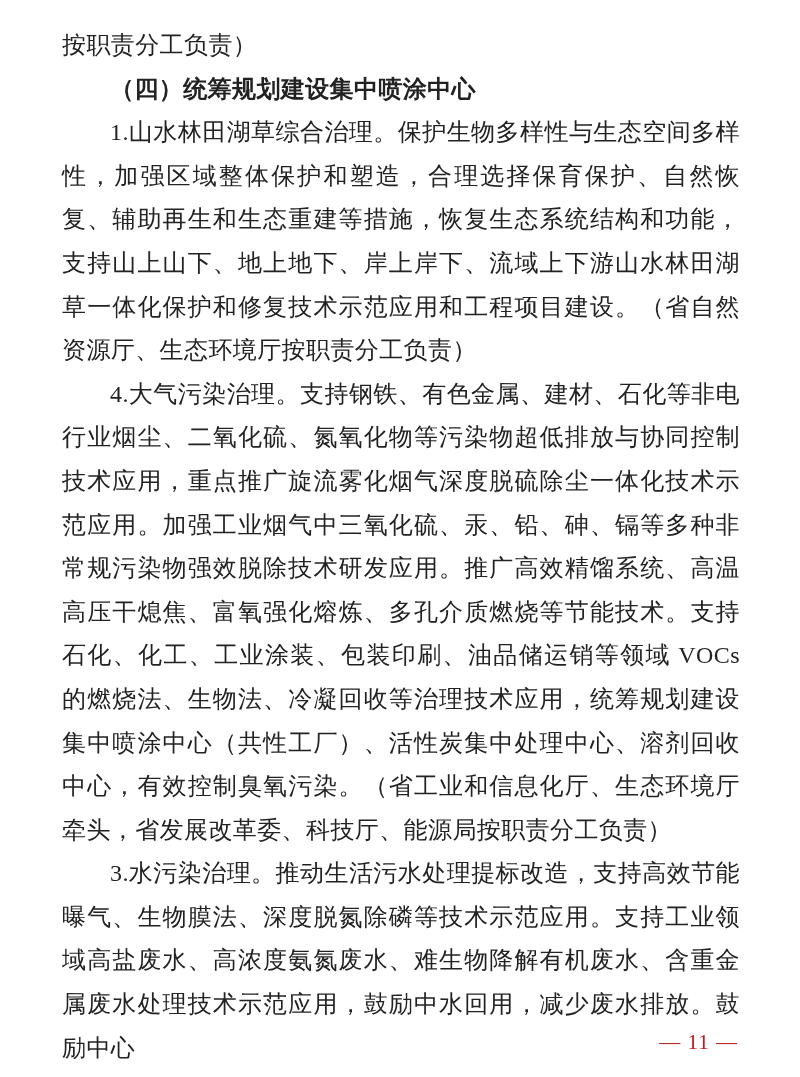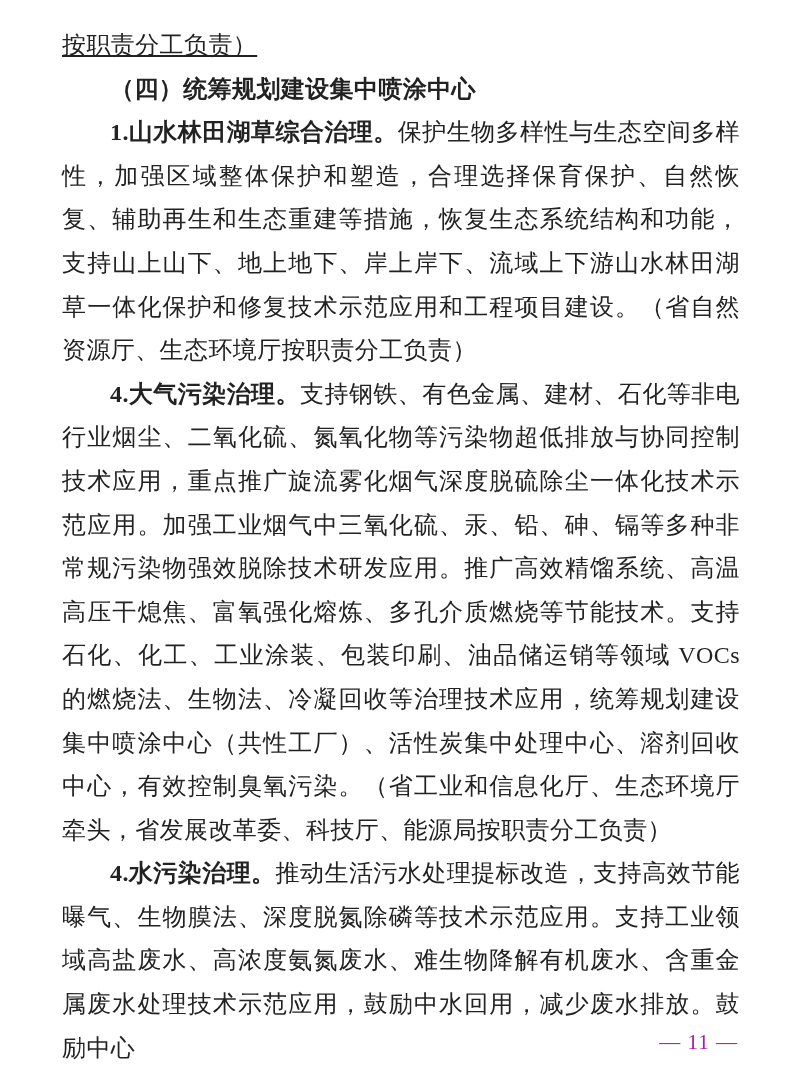"按职责分工负责）" .cont-line { text-decoration: underline -> none }
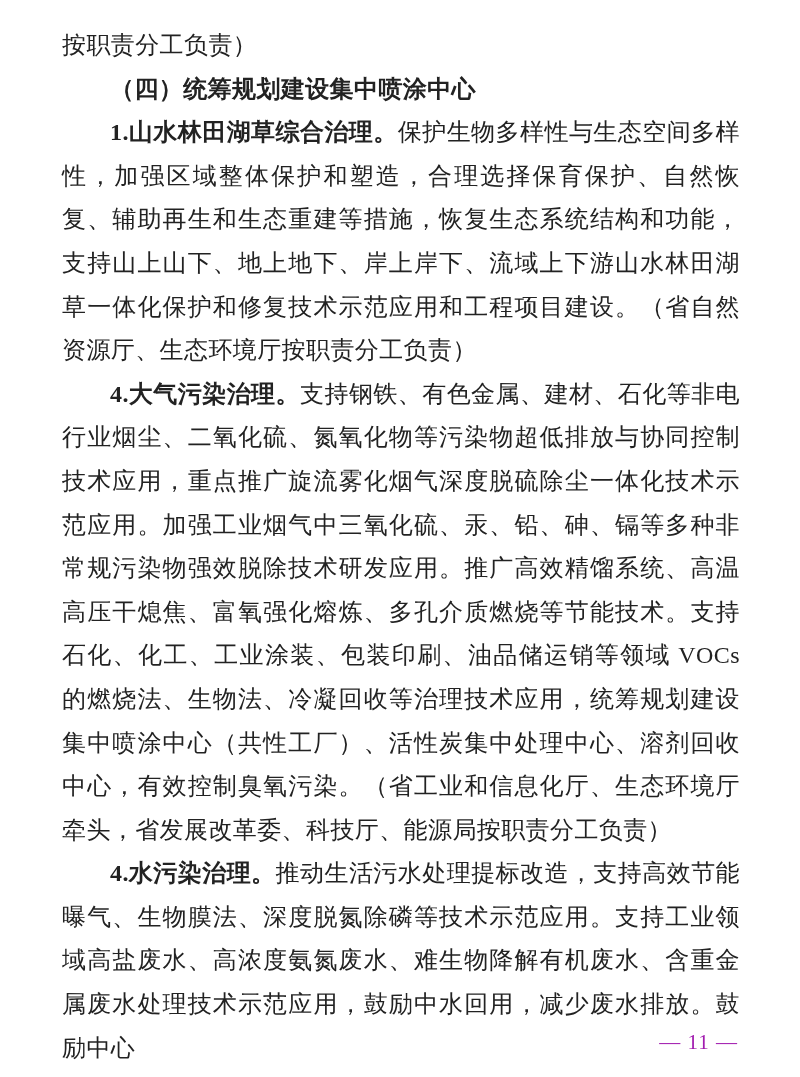"1.山水林田湖草综合治理。" .para .lead { font-weight: bold -> normal }
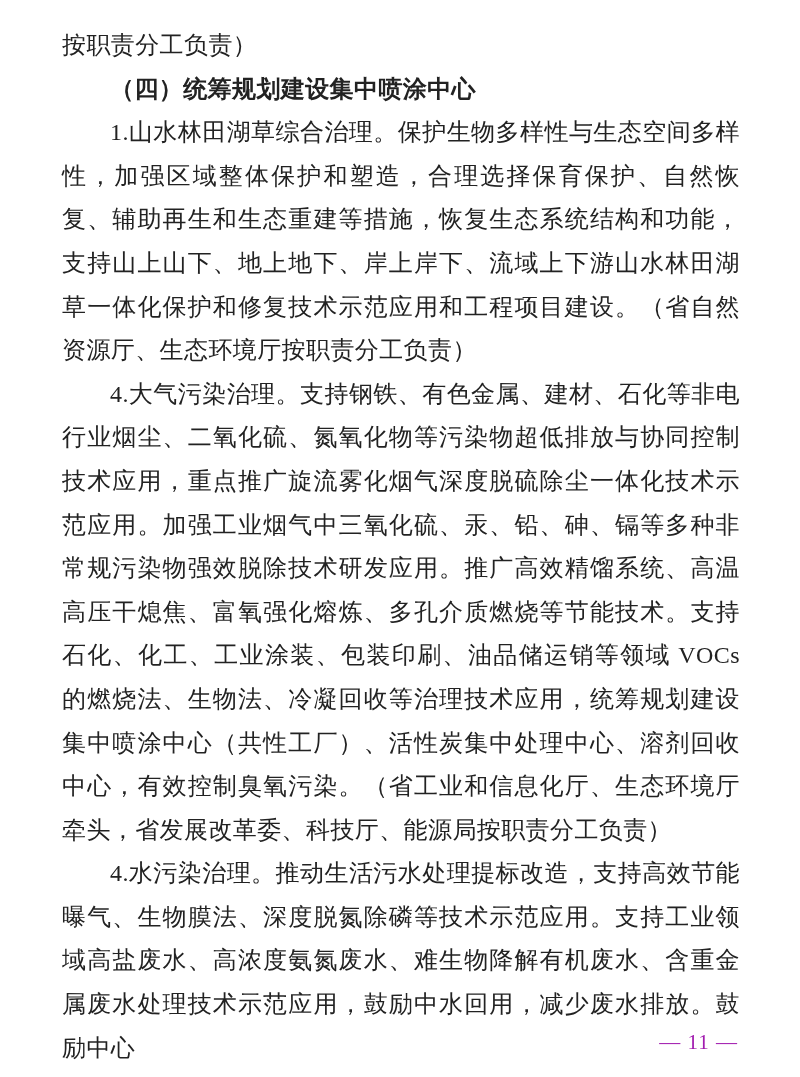"4.水污染治理。" span.lead { text: 4 -> 3 }
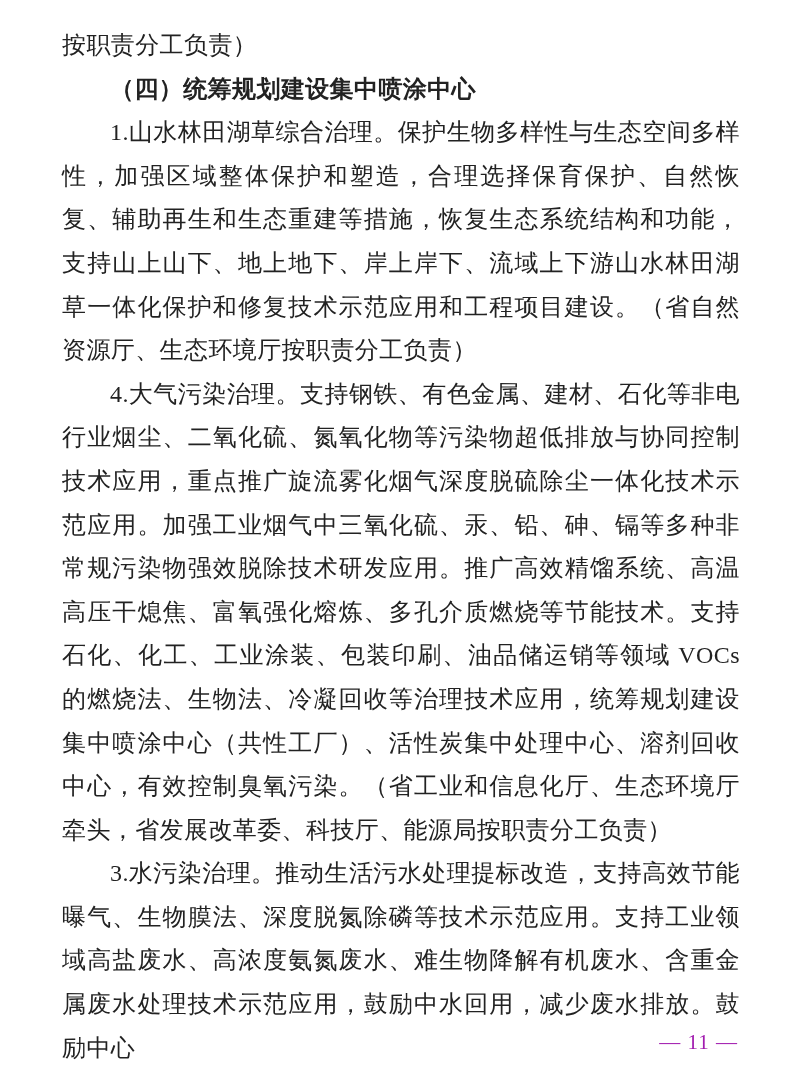"— 11 —" .footer { color: #a21caf -> #b91c1c }
